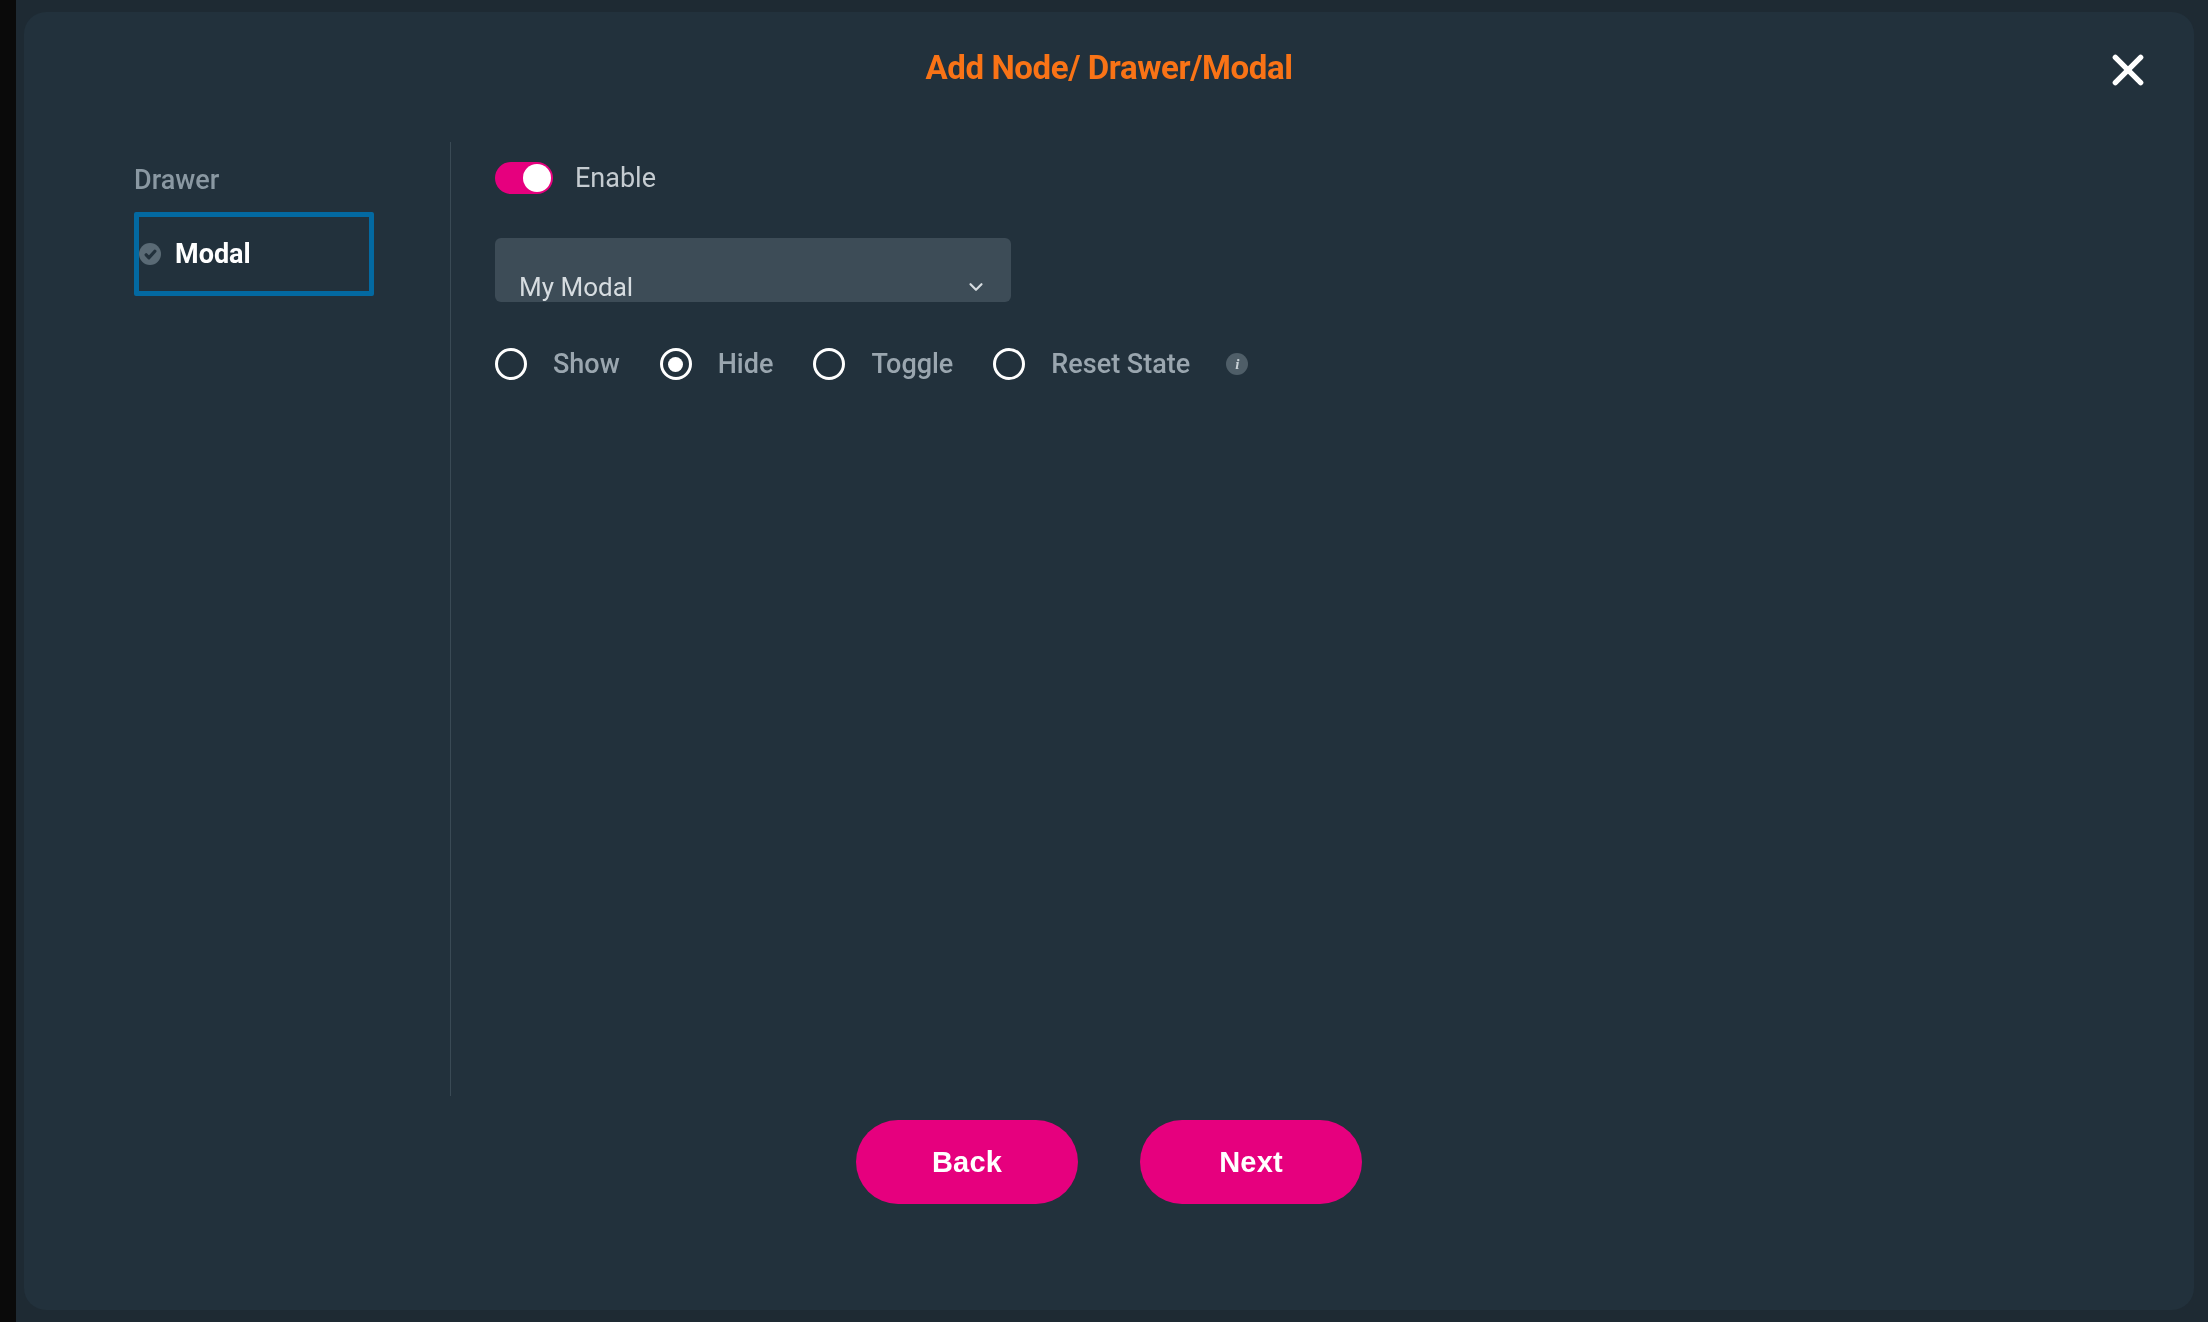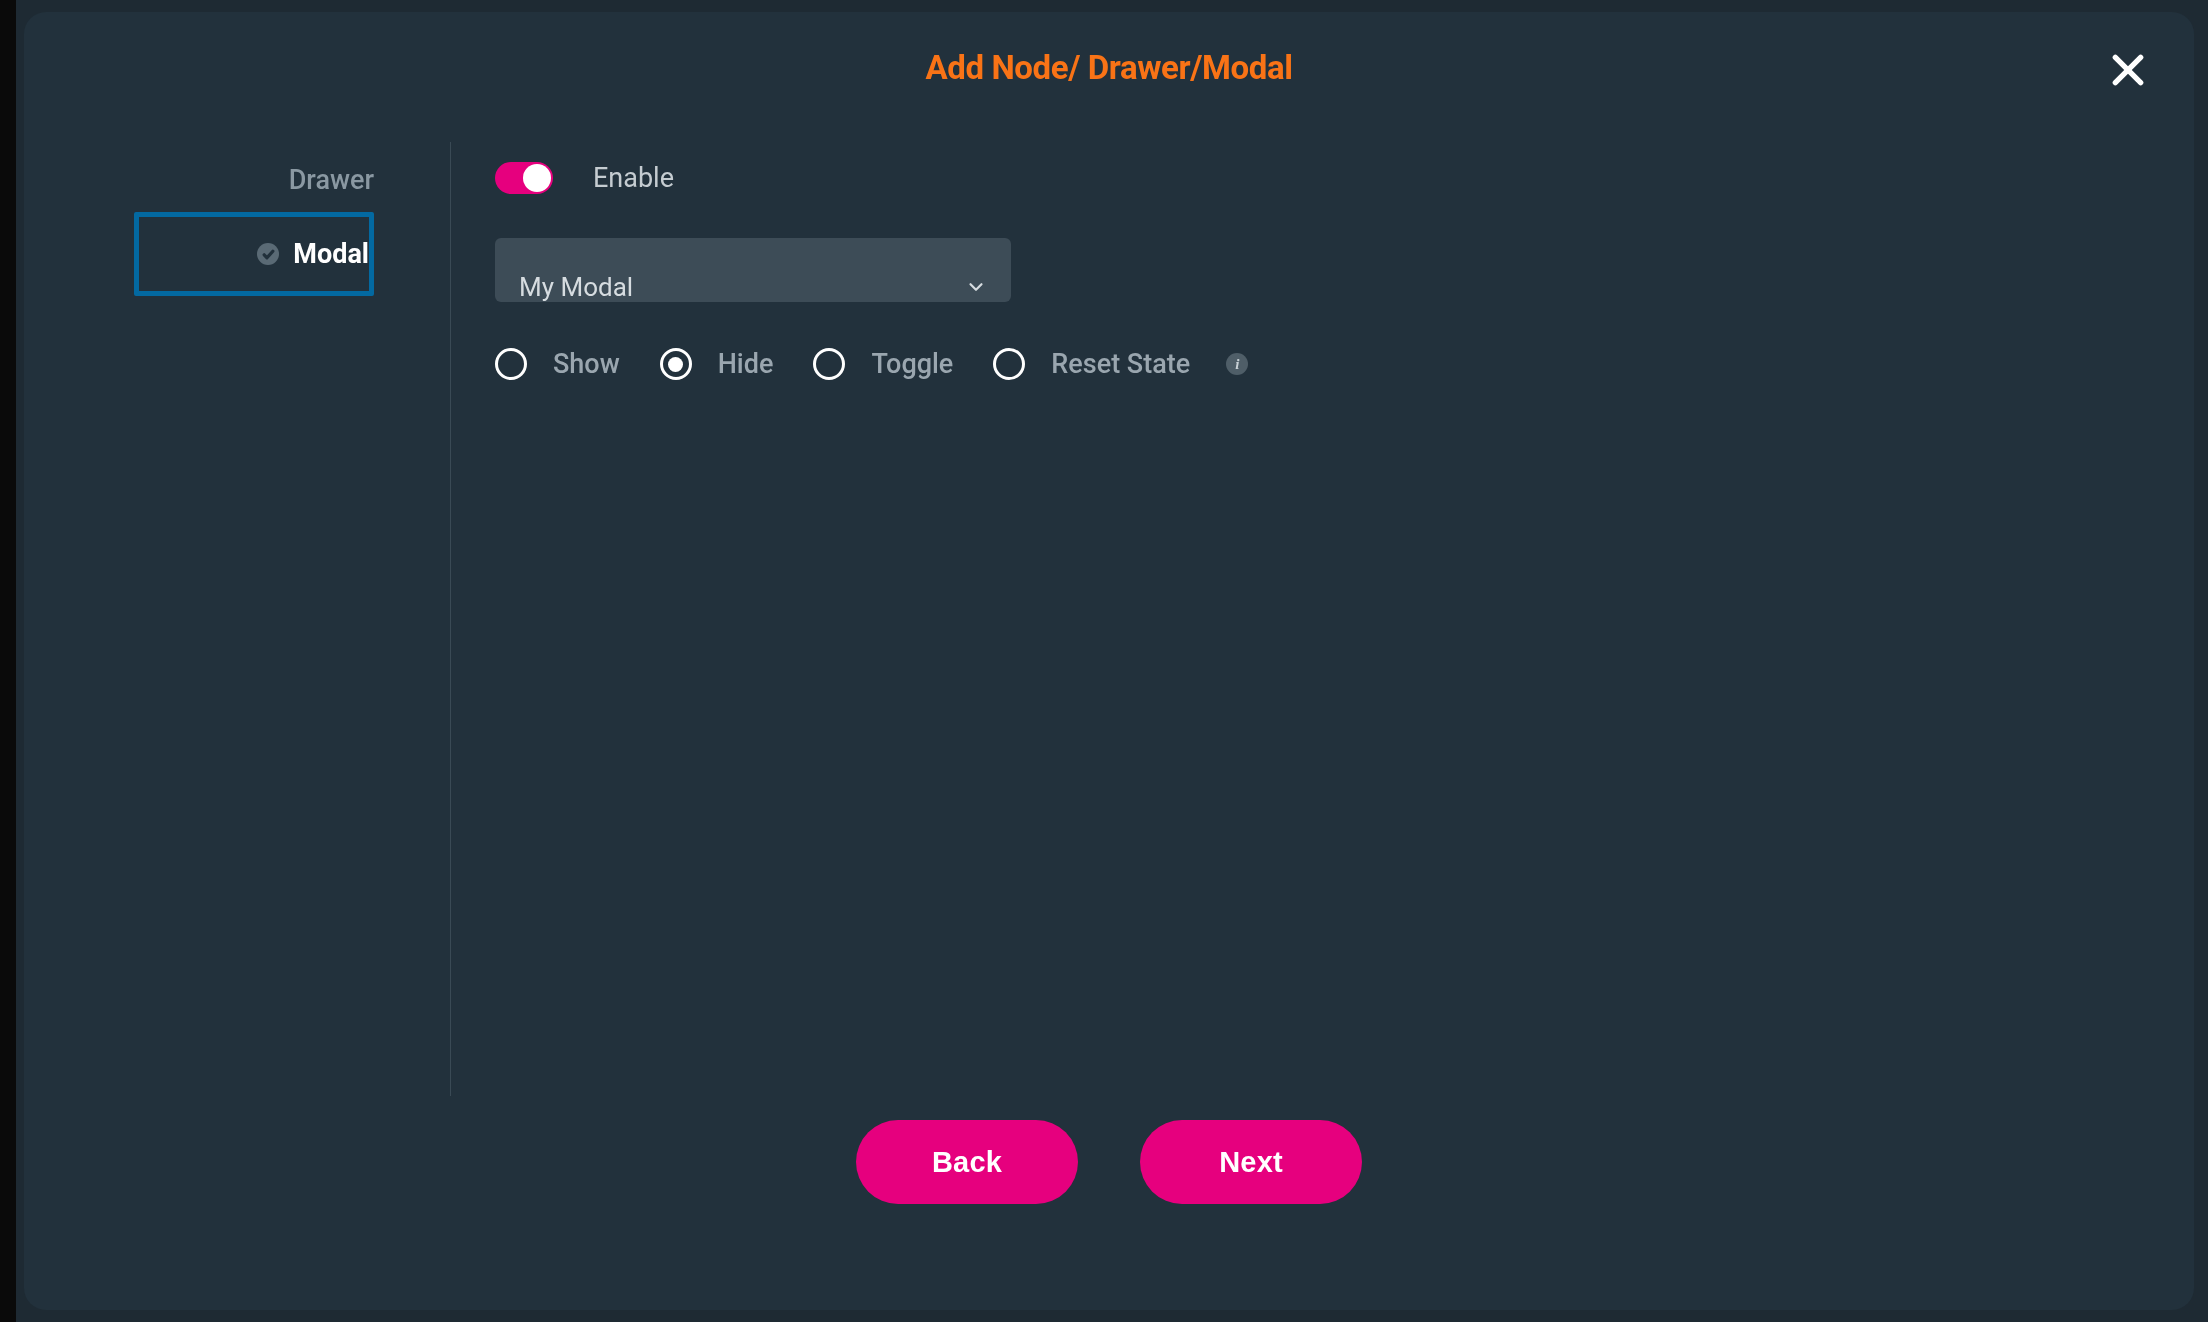"Drawer" .sidebar-item { justify-content: flex-end -> flex-start }
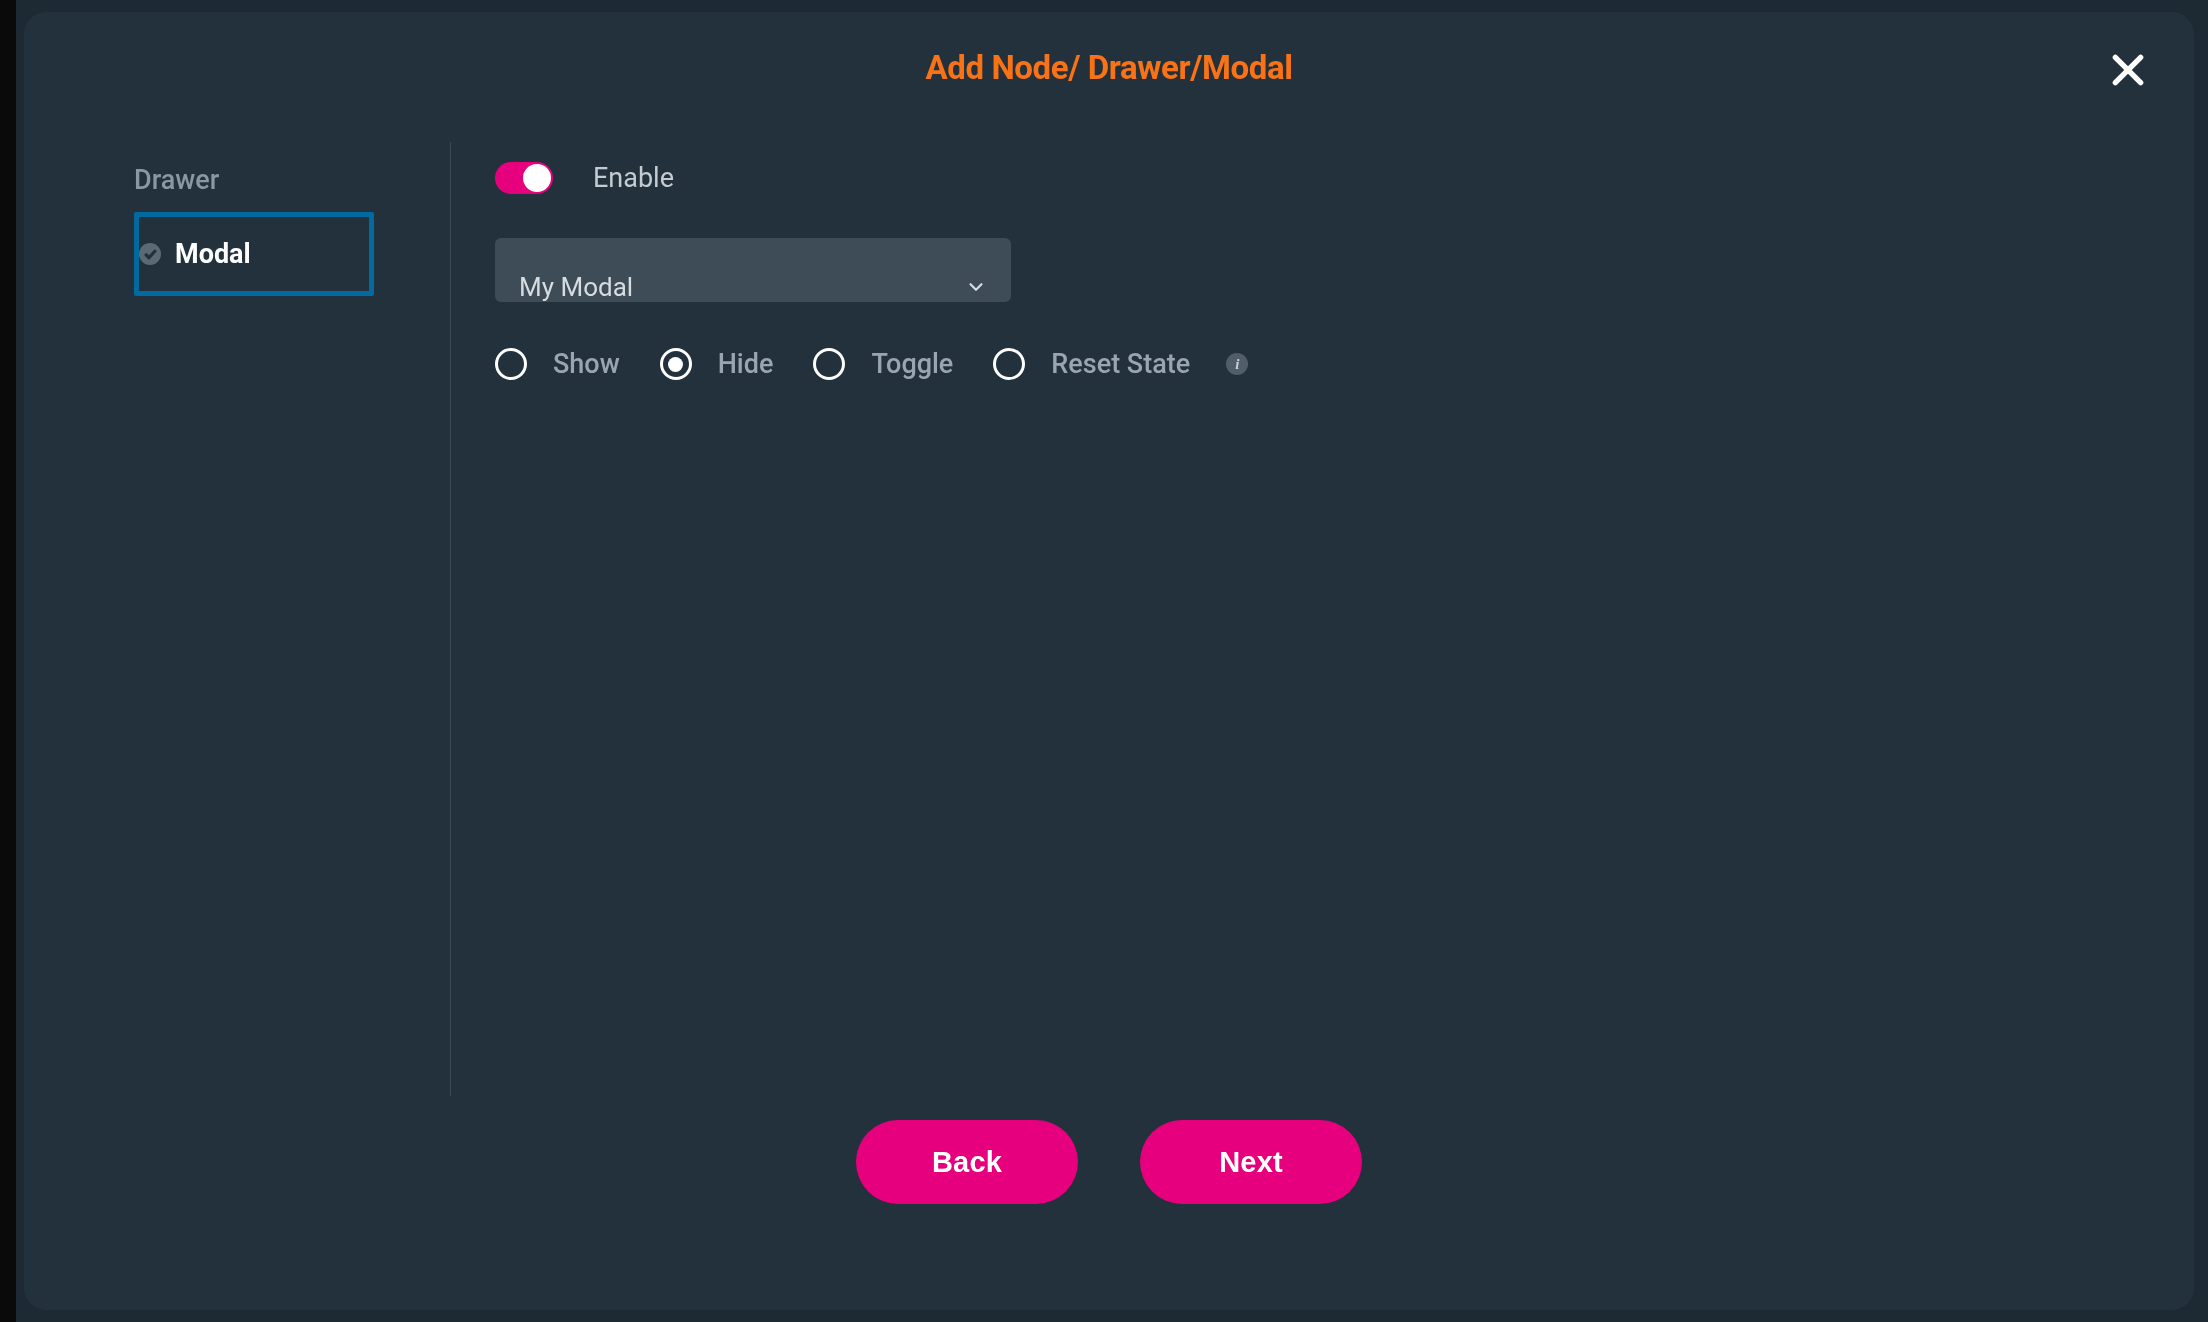"Enable" .enable-row { gap: 40px -> 22px }
